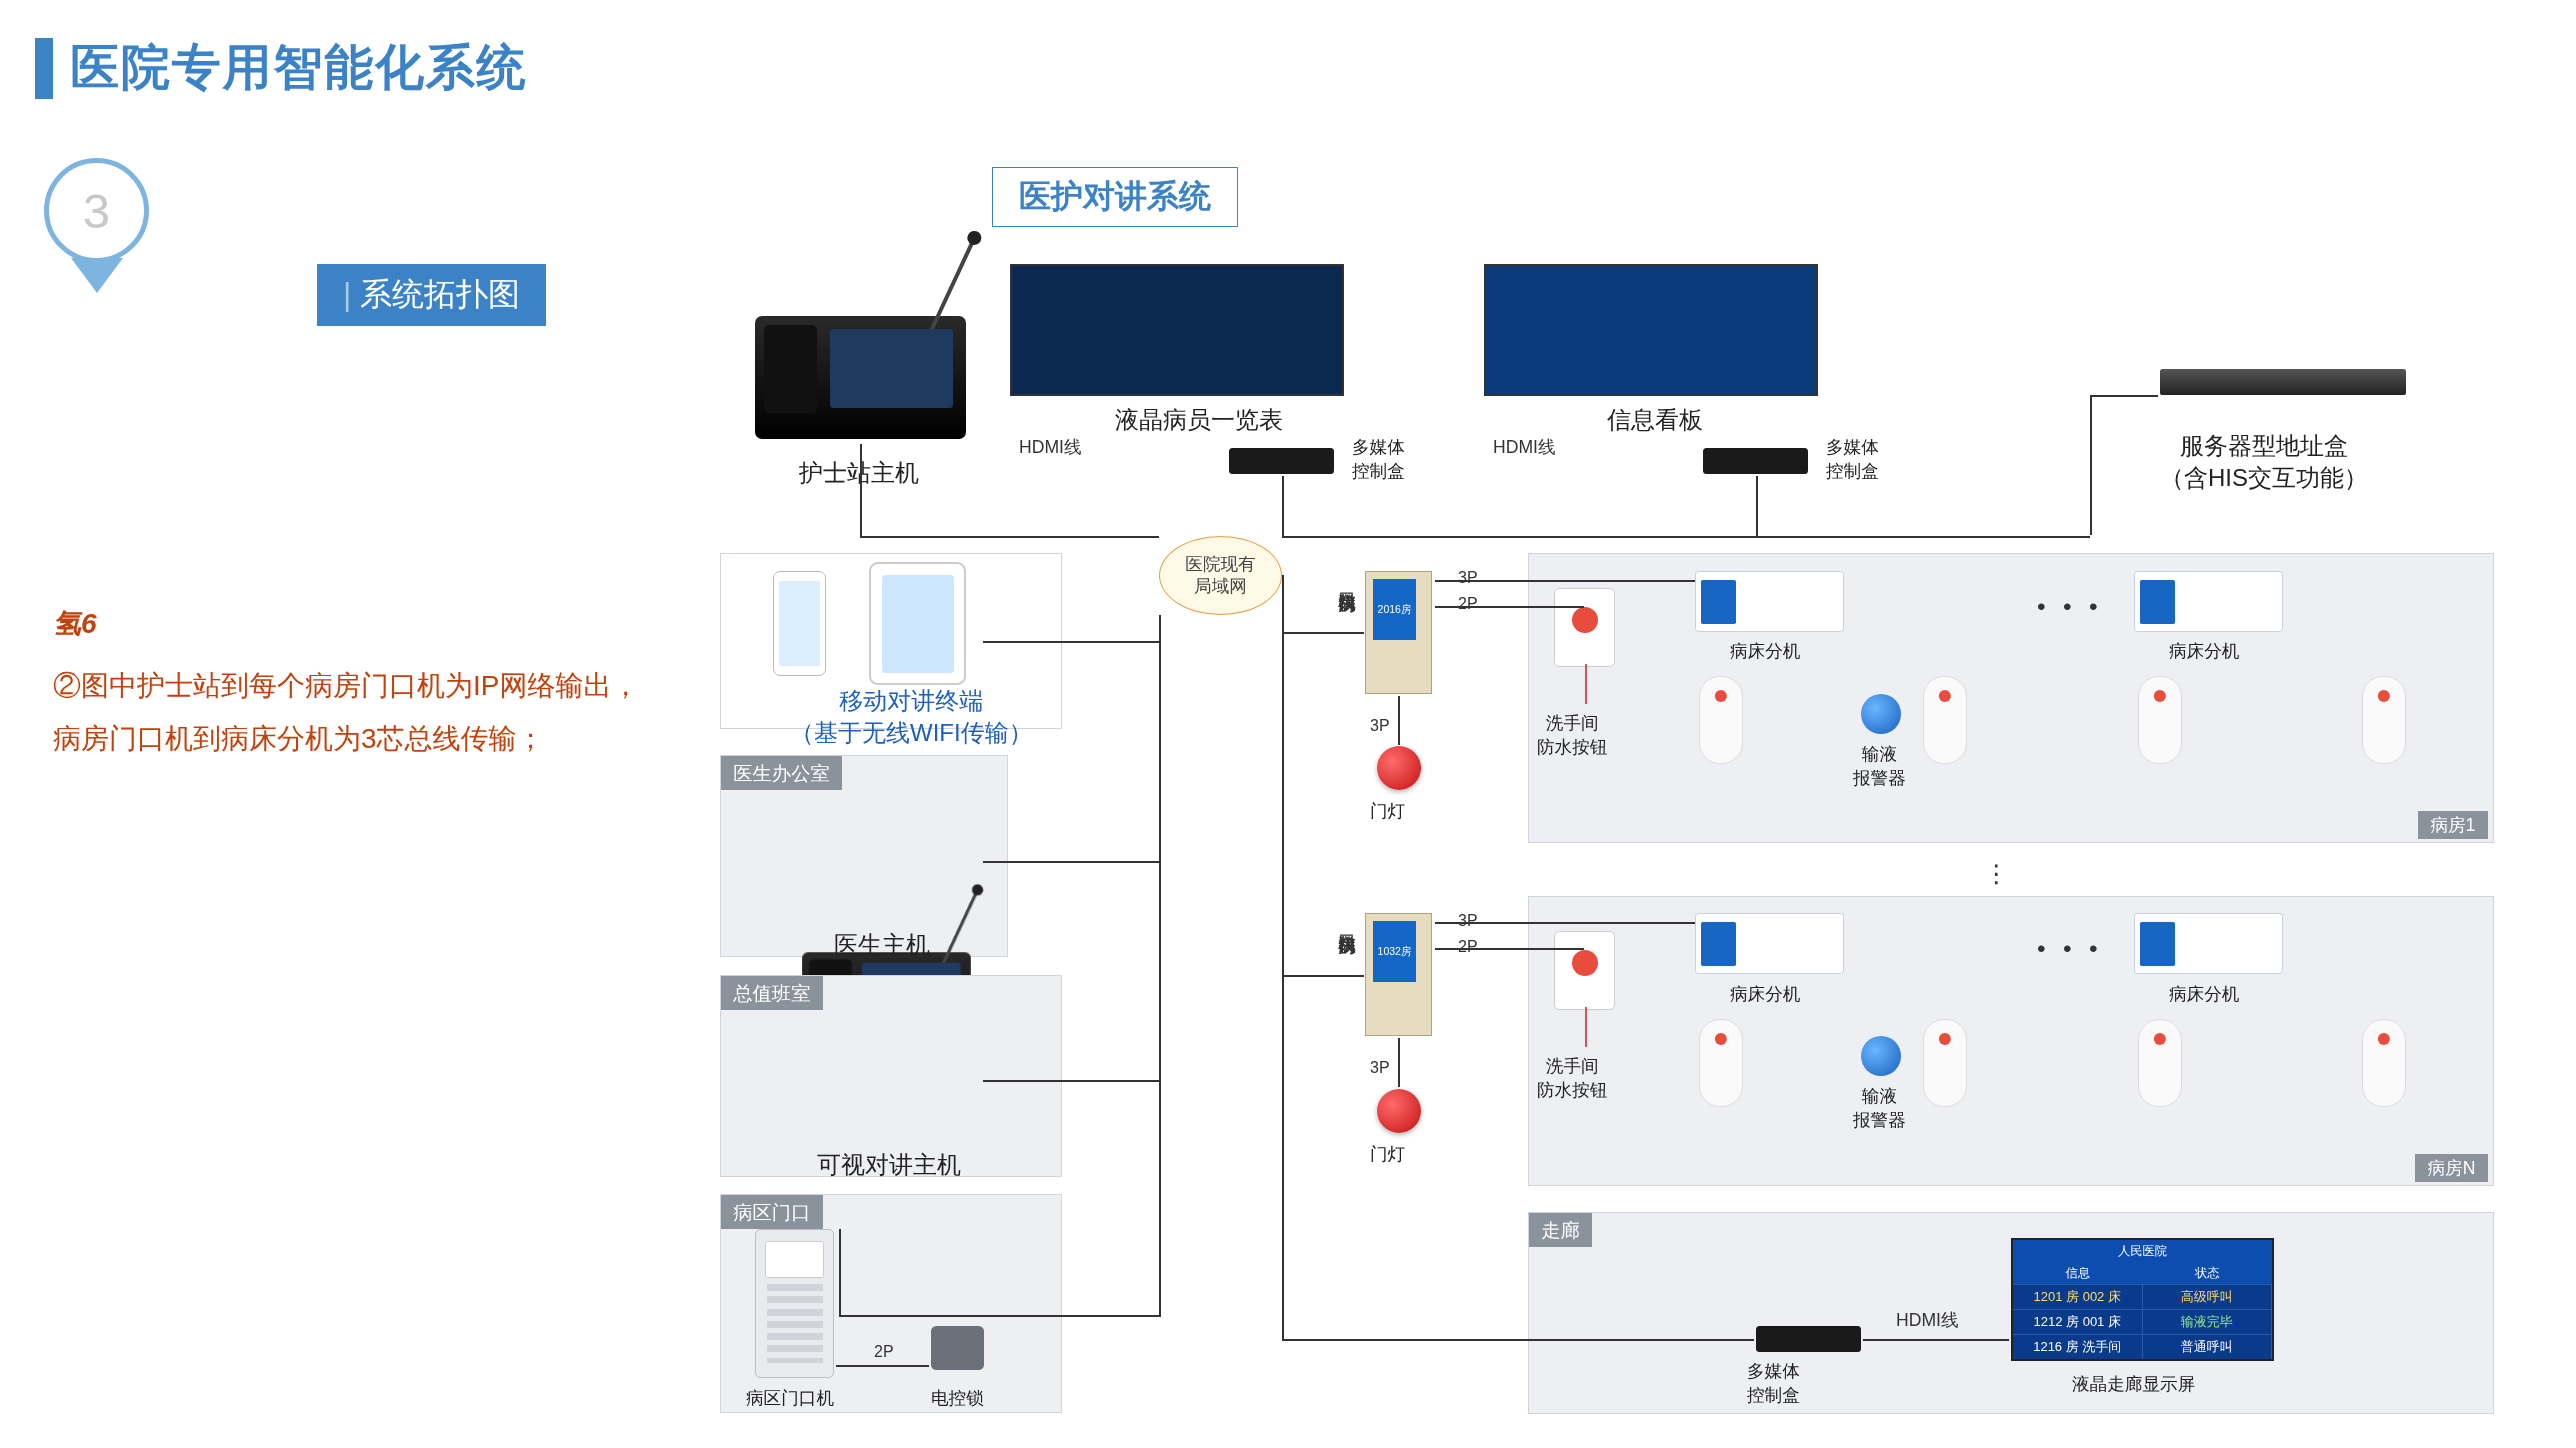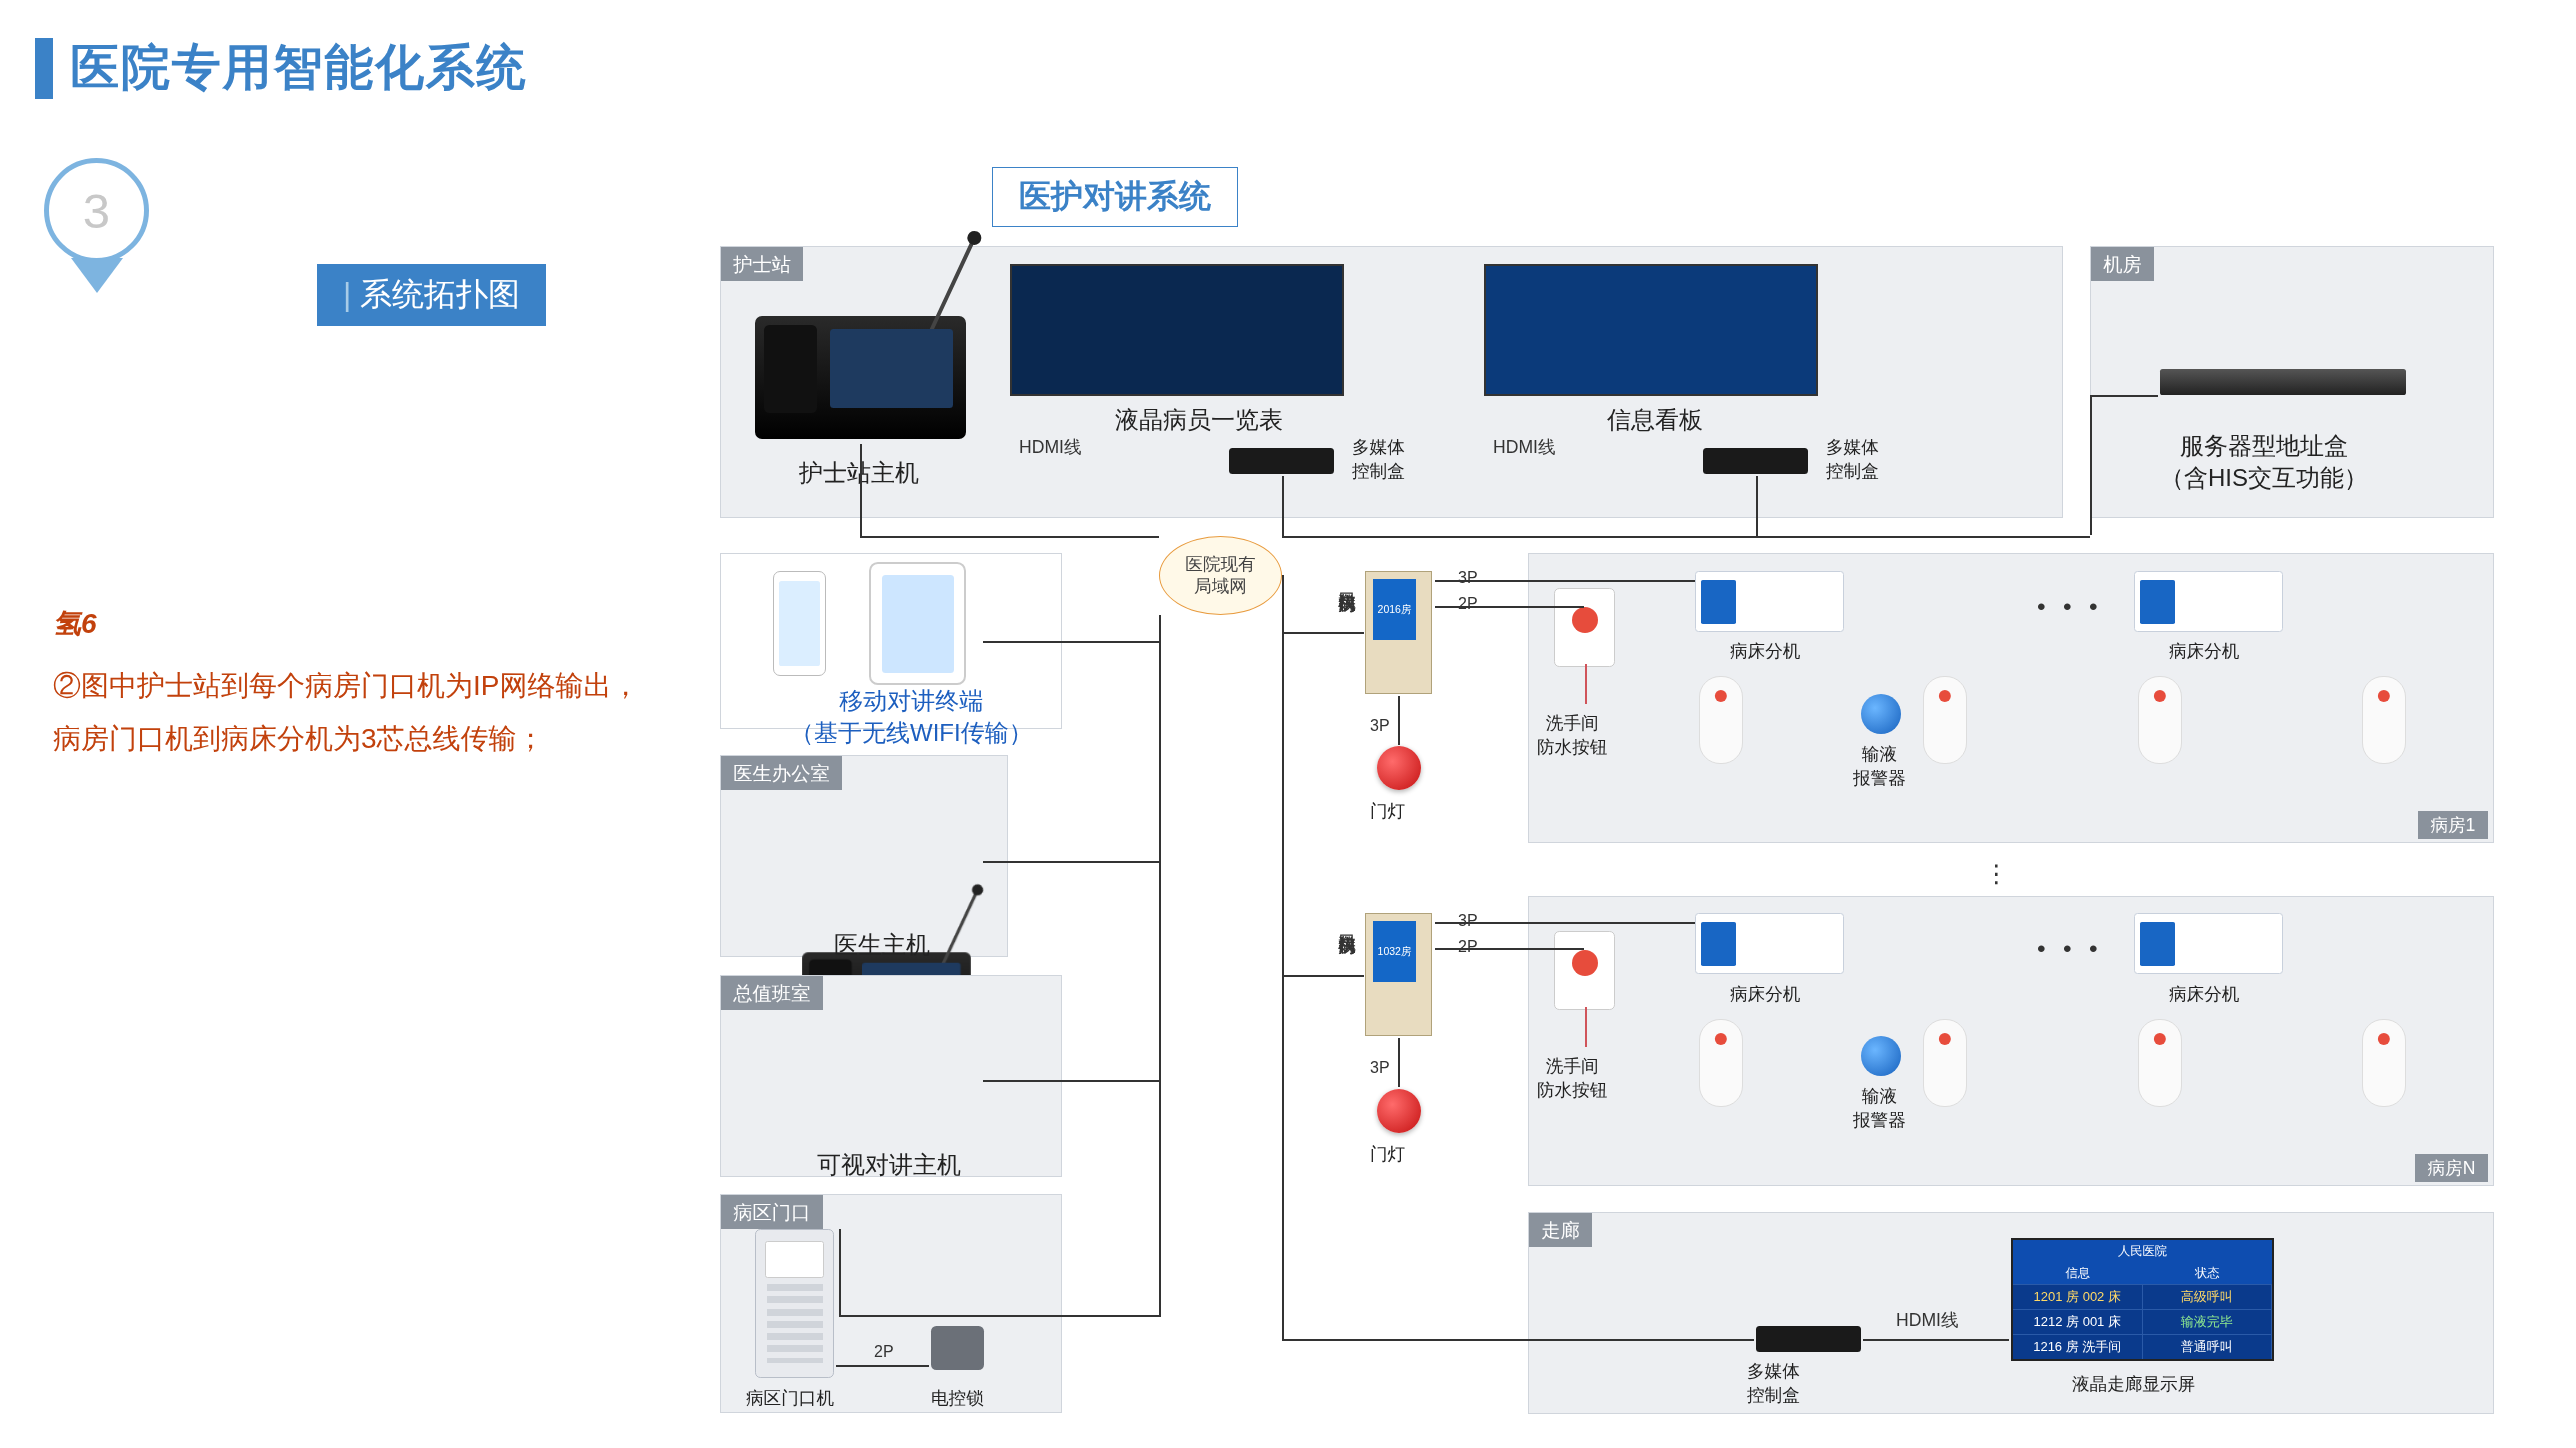"护士站" div.zone { html: <div> <div>护士站</div> </div> -> none }
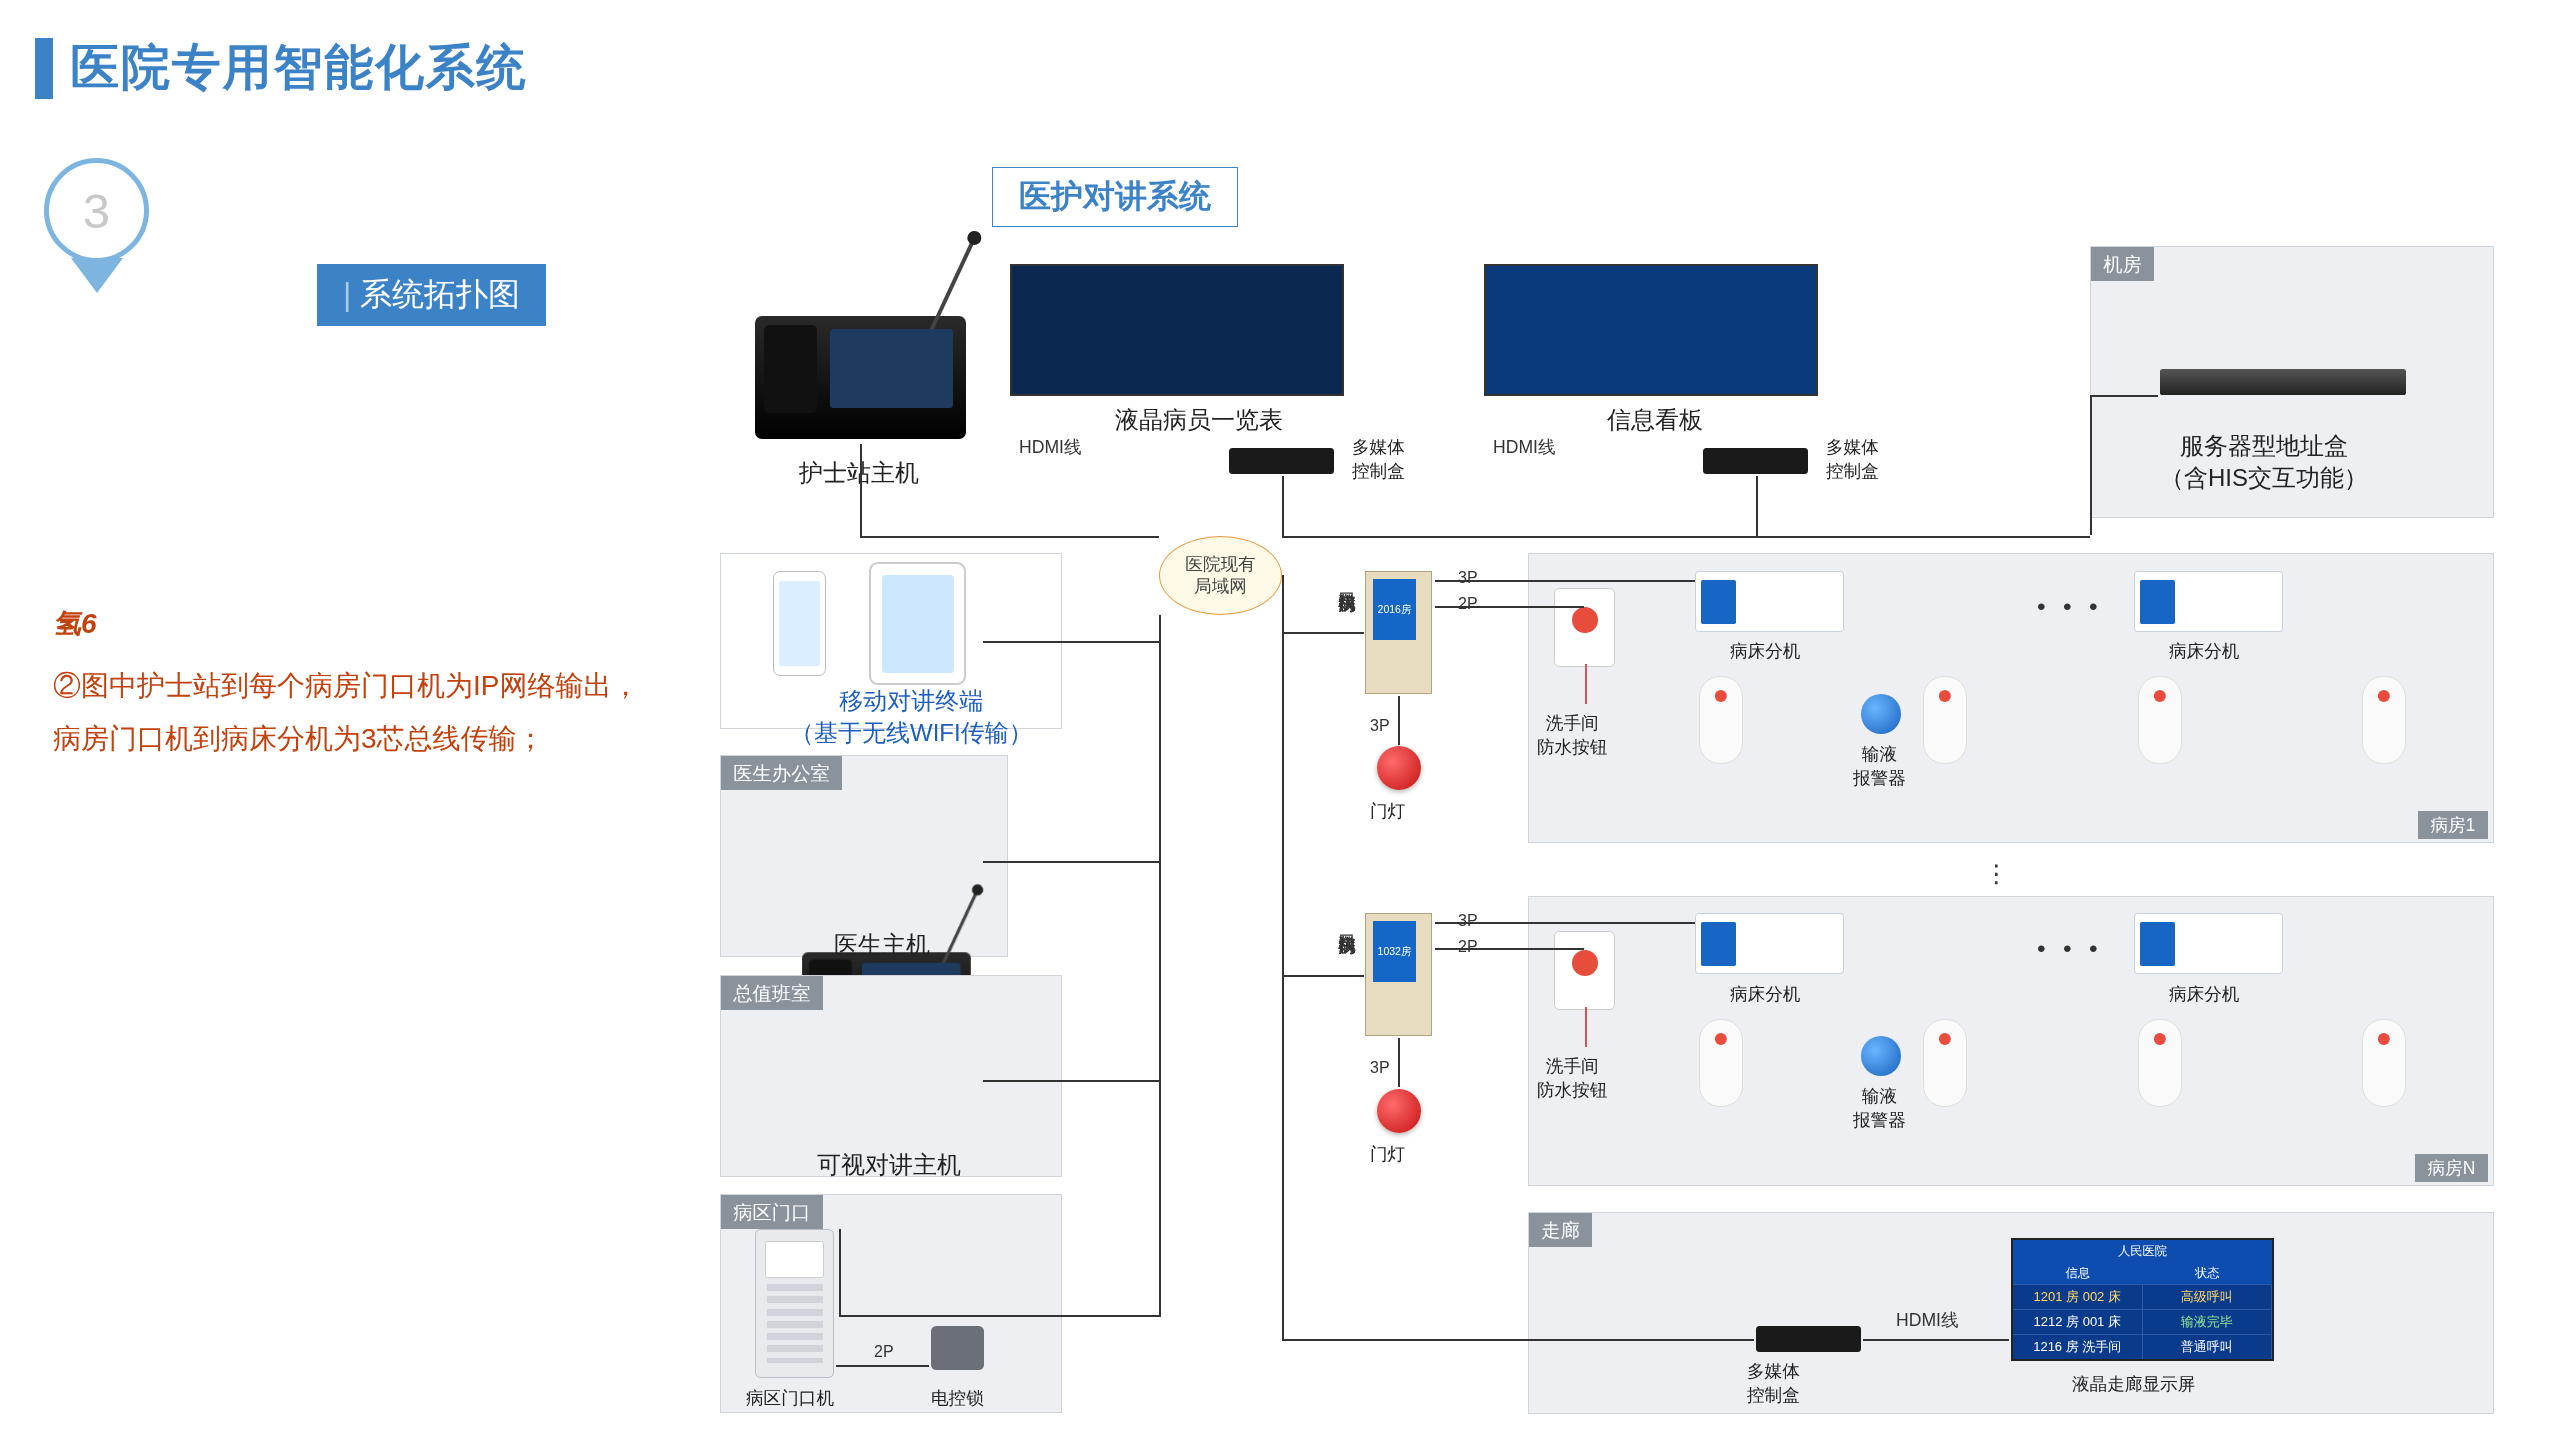"机房" div.zone { html: <div> <div>机房</div> </div> -> none }
